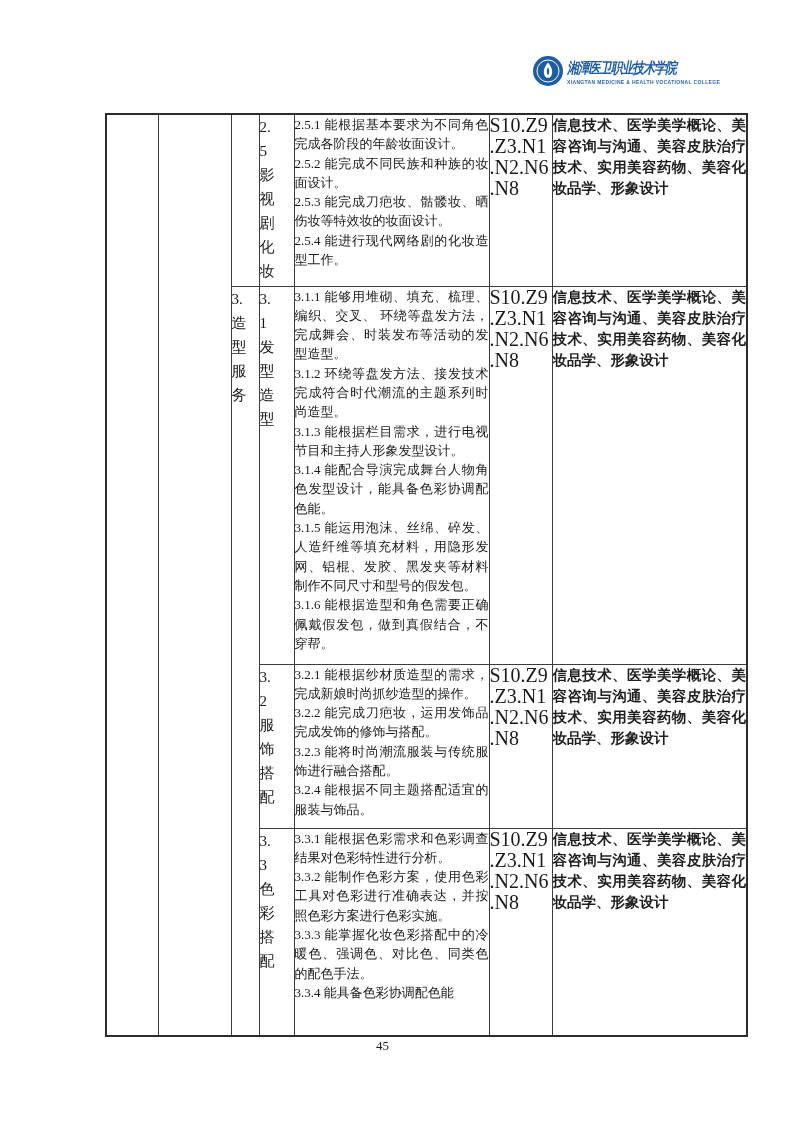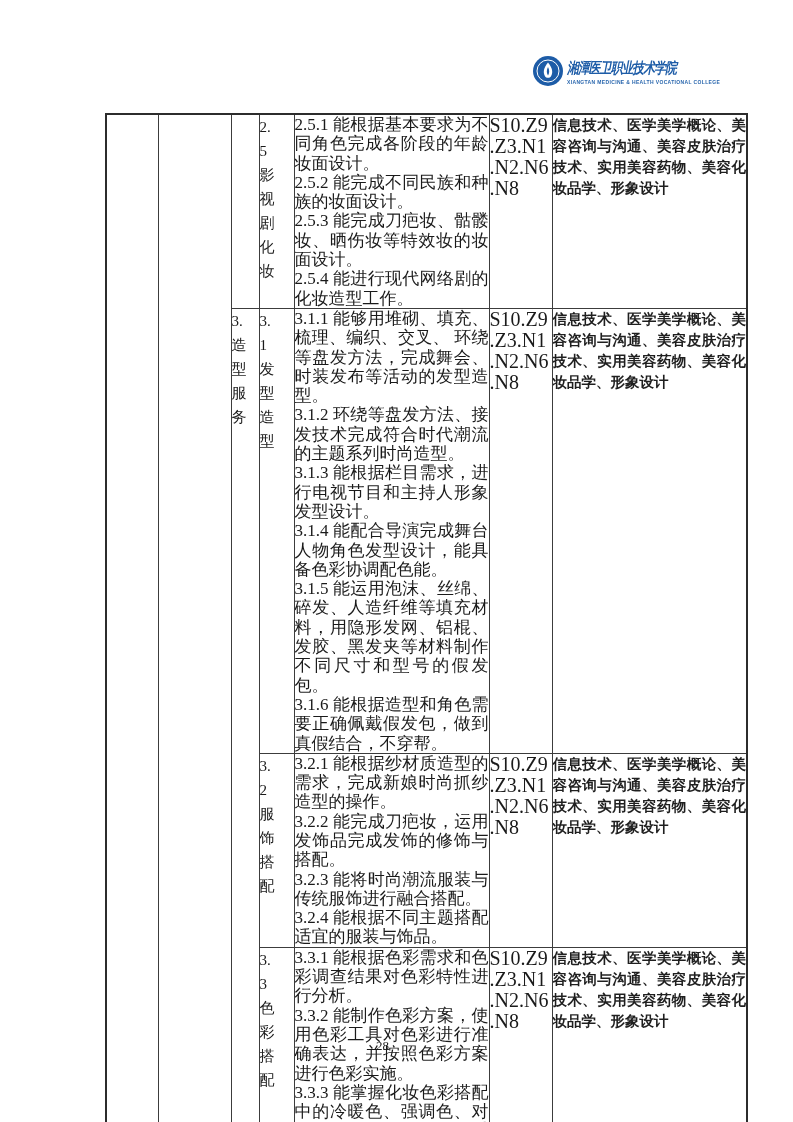"2.5.1 能根据基本要求为不同角色完成各阶段的年龄妆面设计。" td.c-content { font-size: 17px -> 13px }
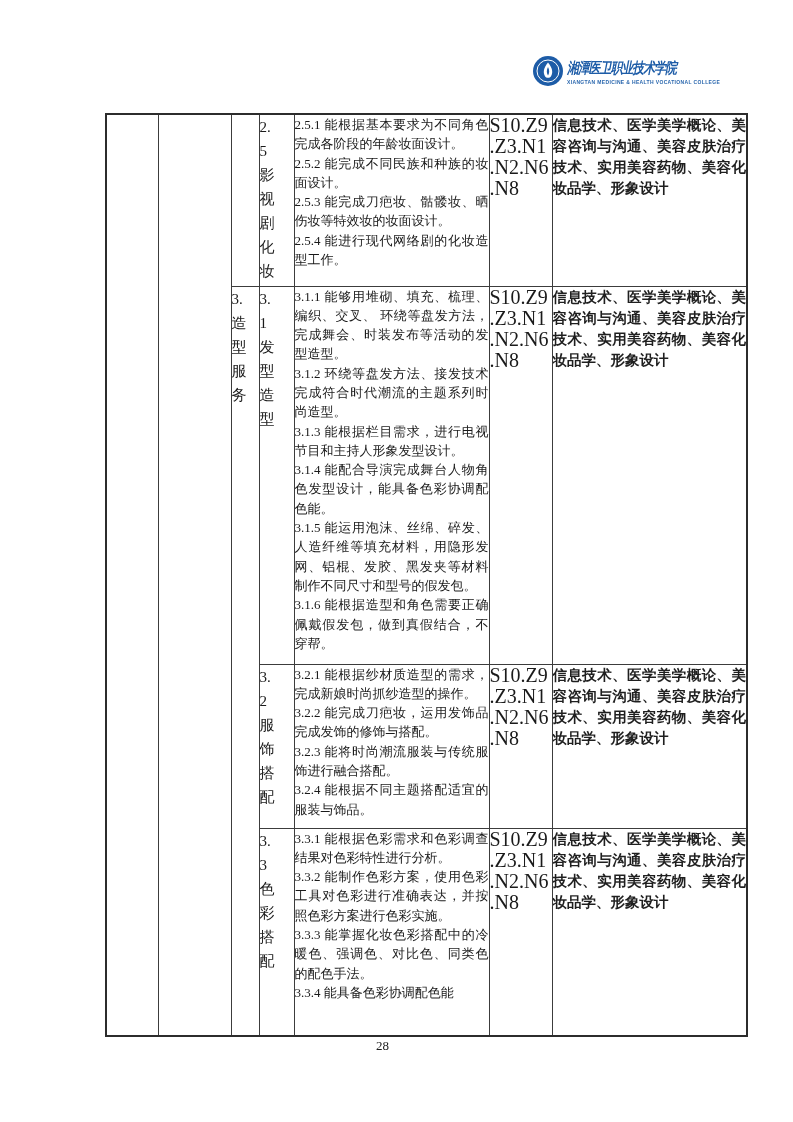"28" div.page-number { text: 28 -> 45 }
